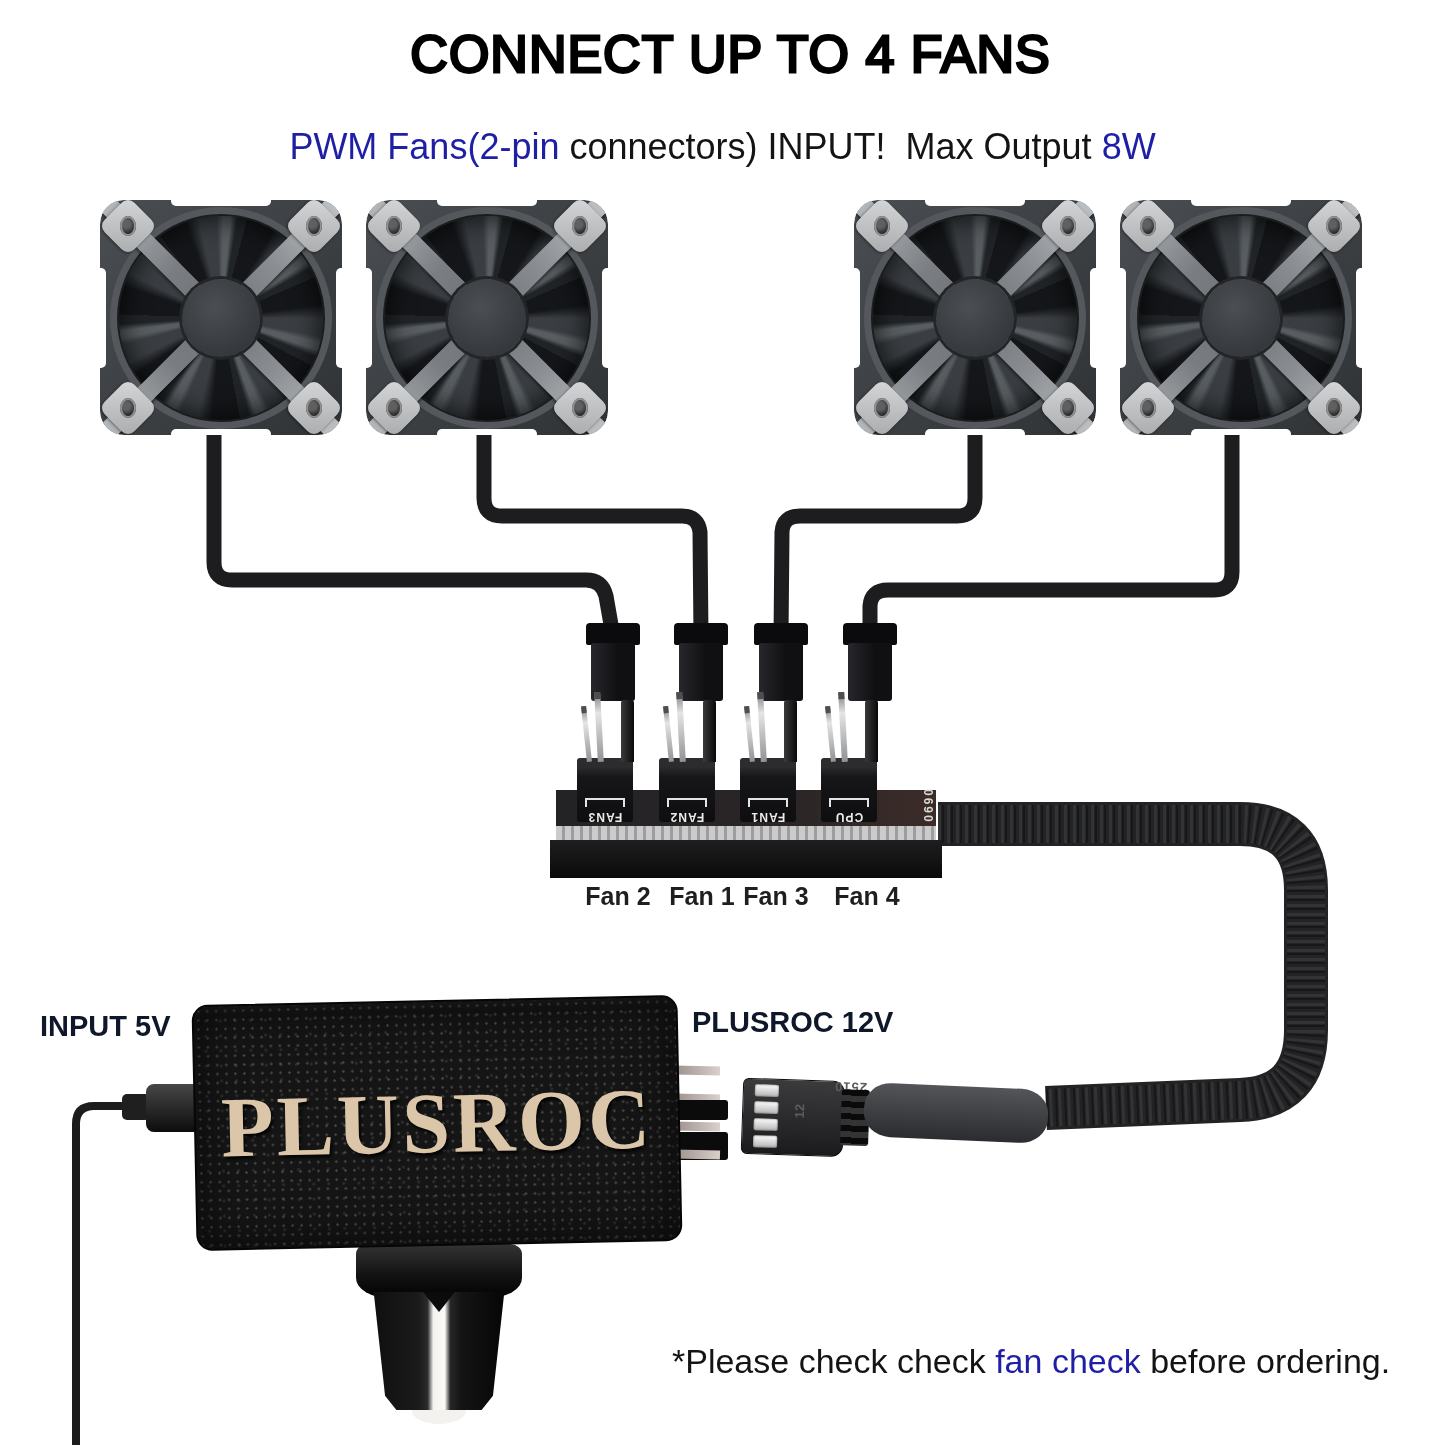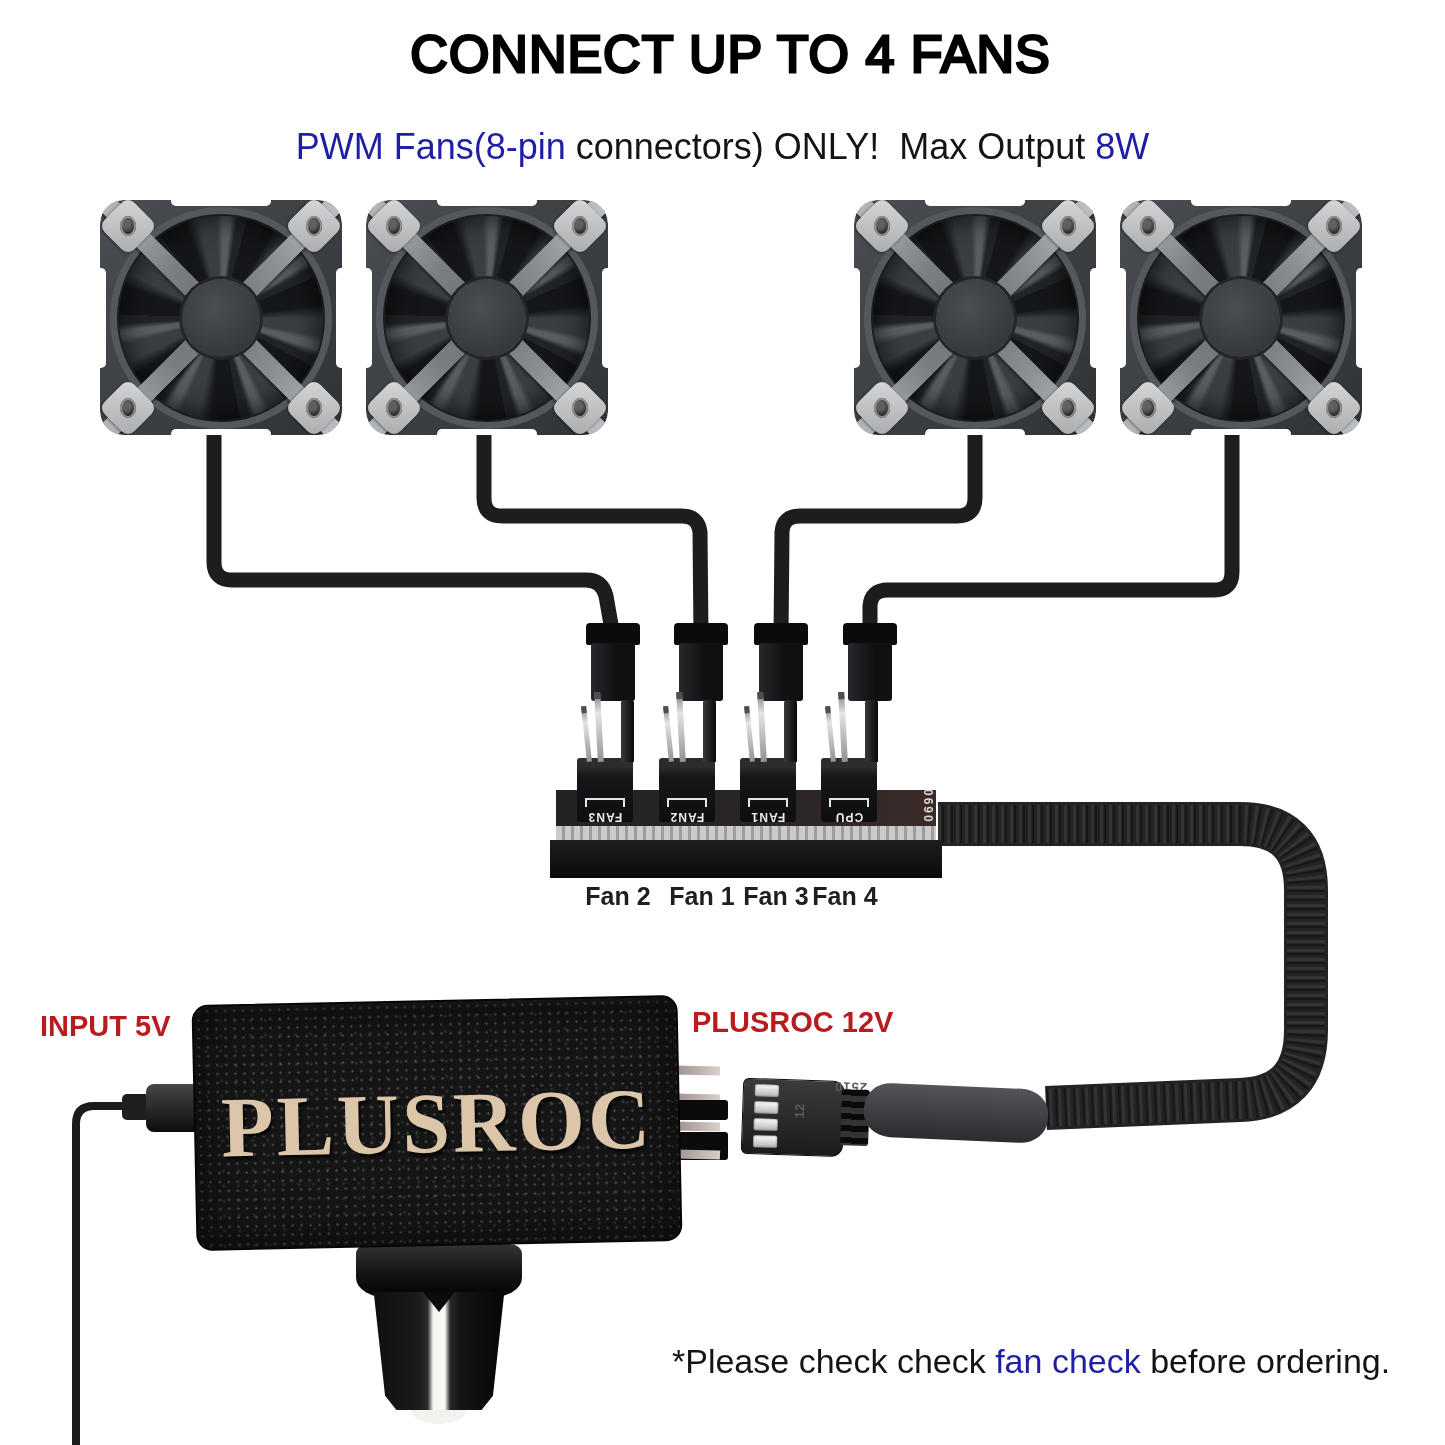"PWM Fans(8-pin" span.blue { text: 8-pin -> 2-pin }
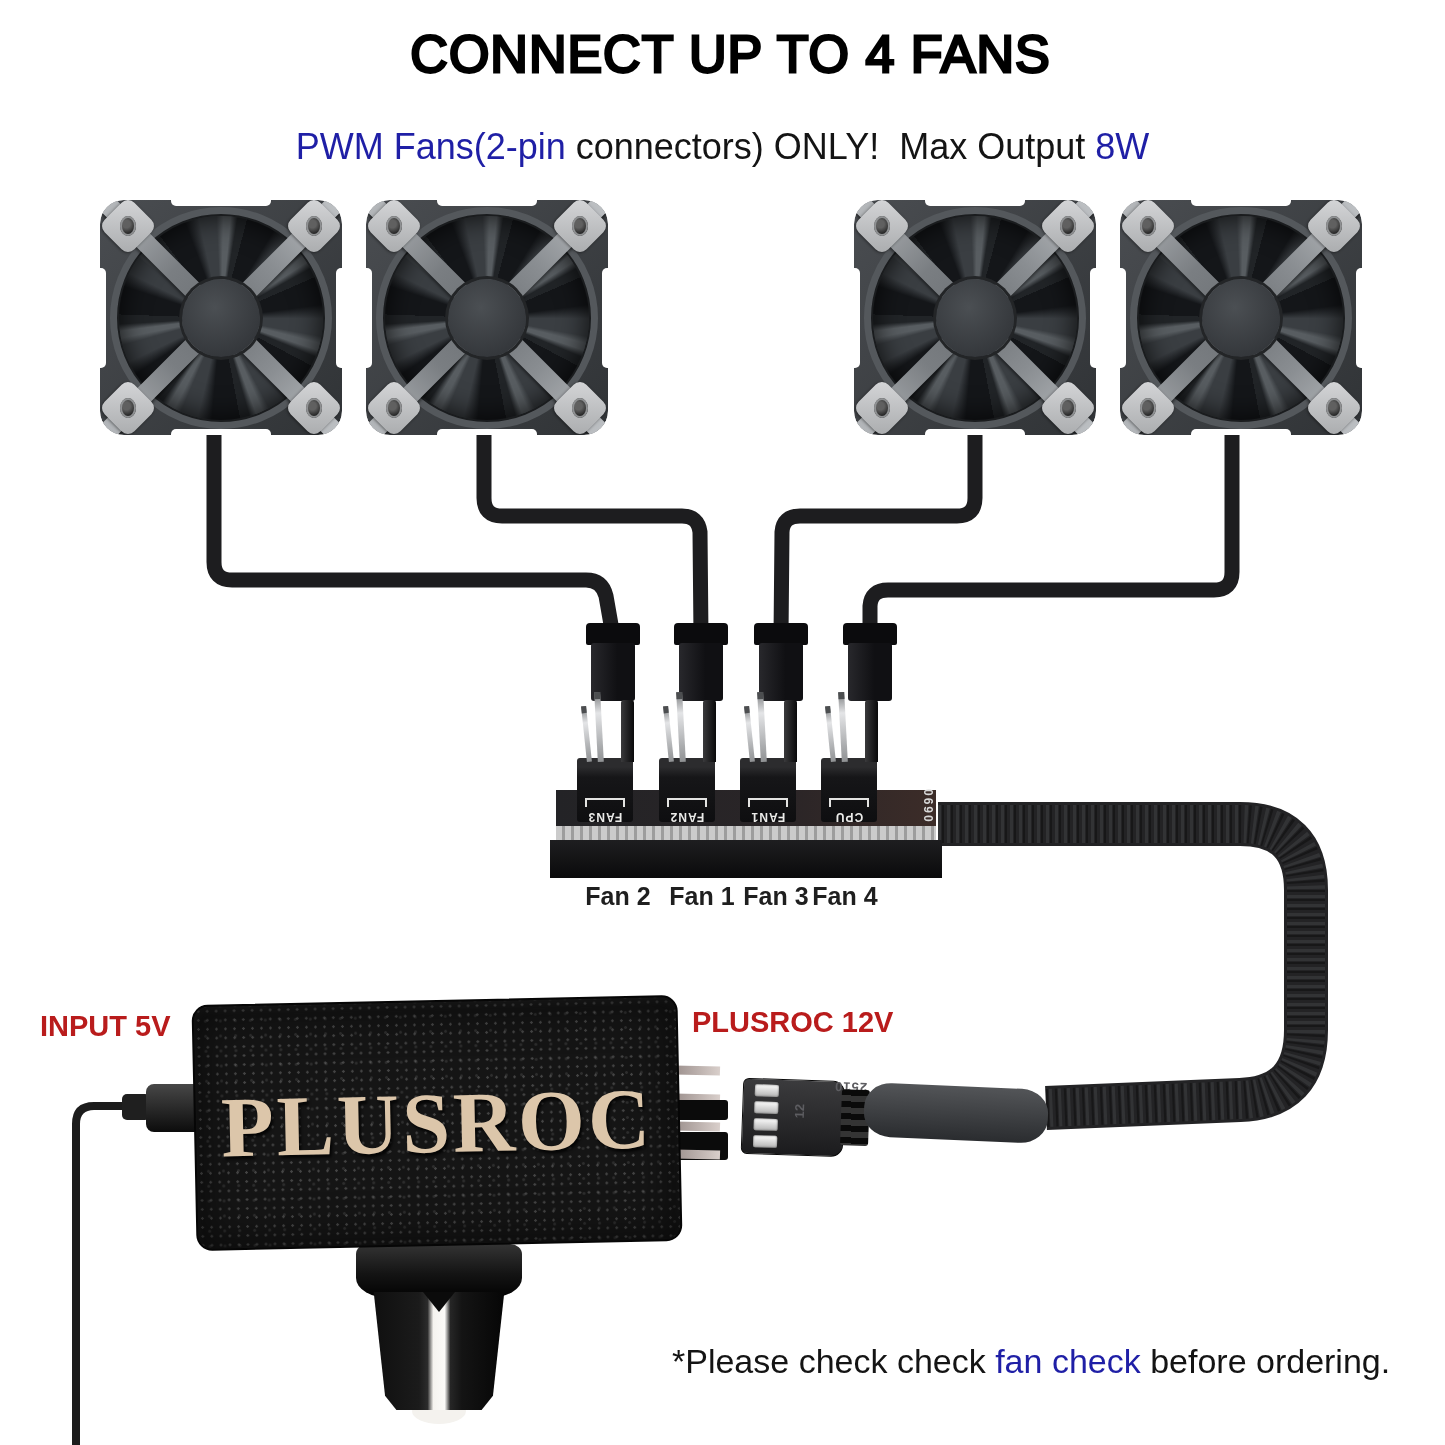"connectors) ONLY! Max Output" span { text: ONLY -> INPUT }
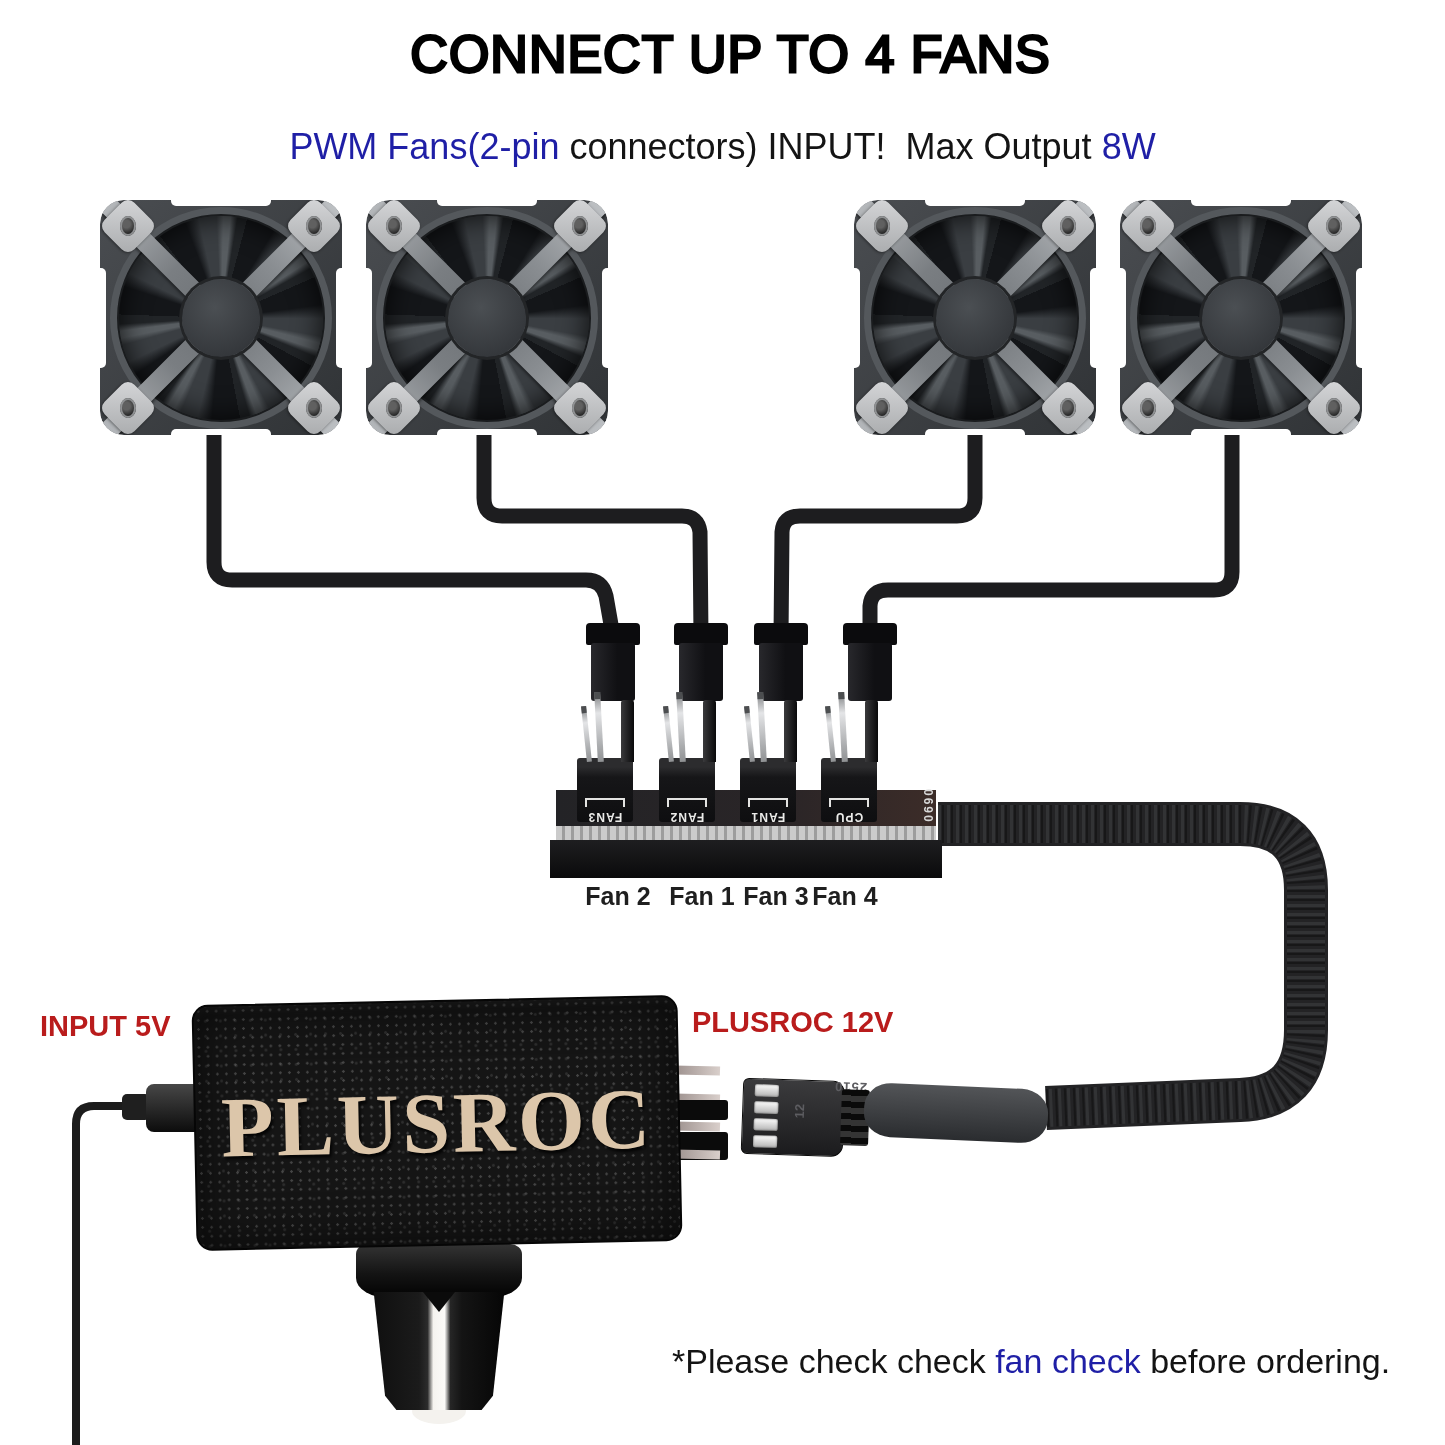"Fan 4" div.port-label { left: 795px -> 817px }
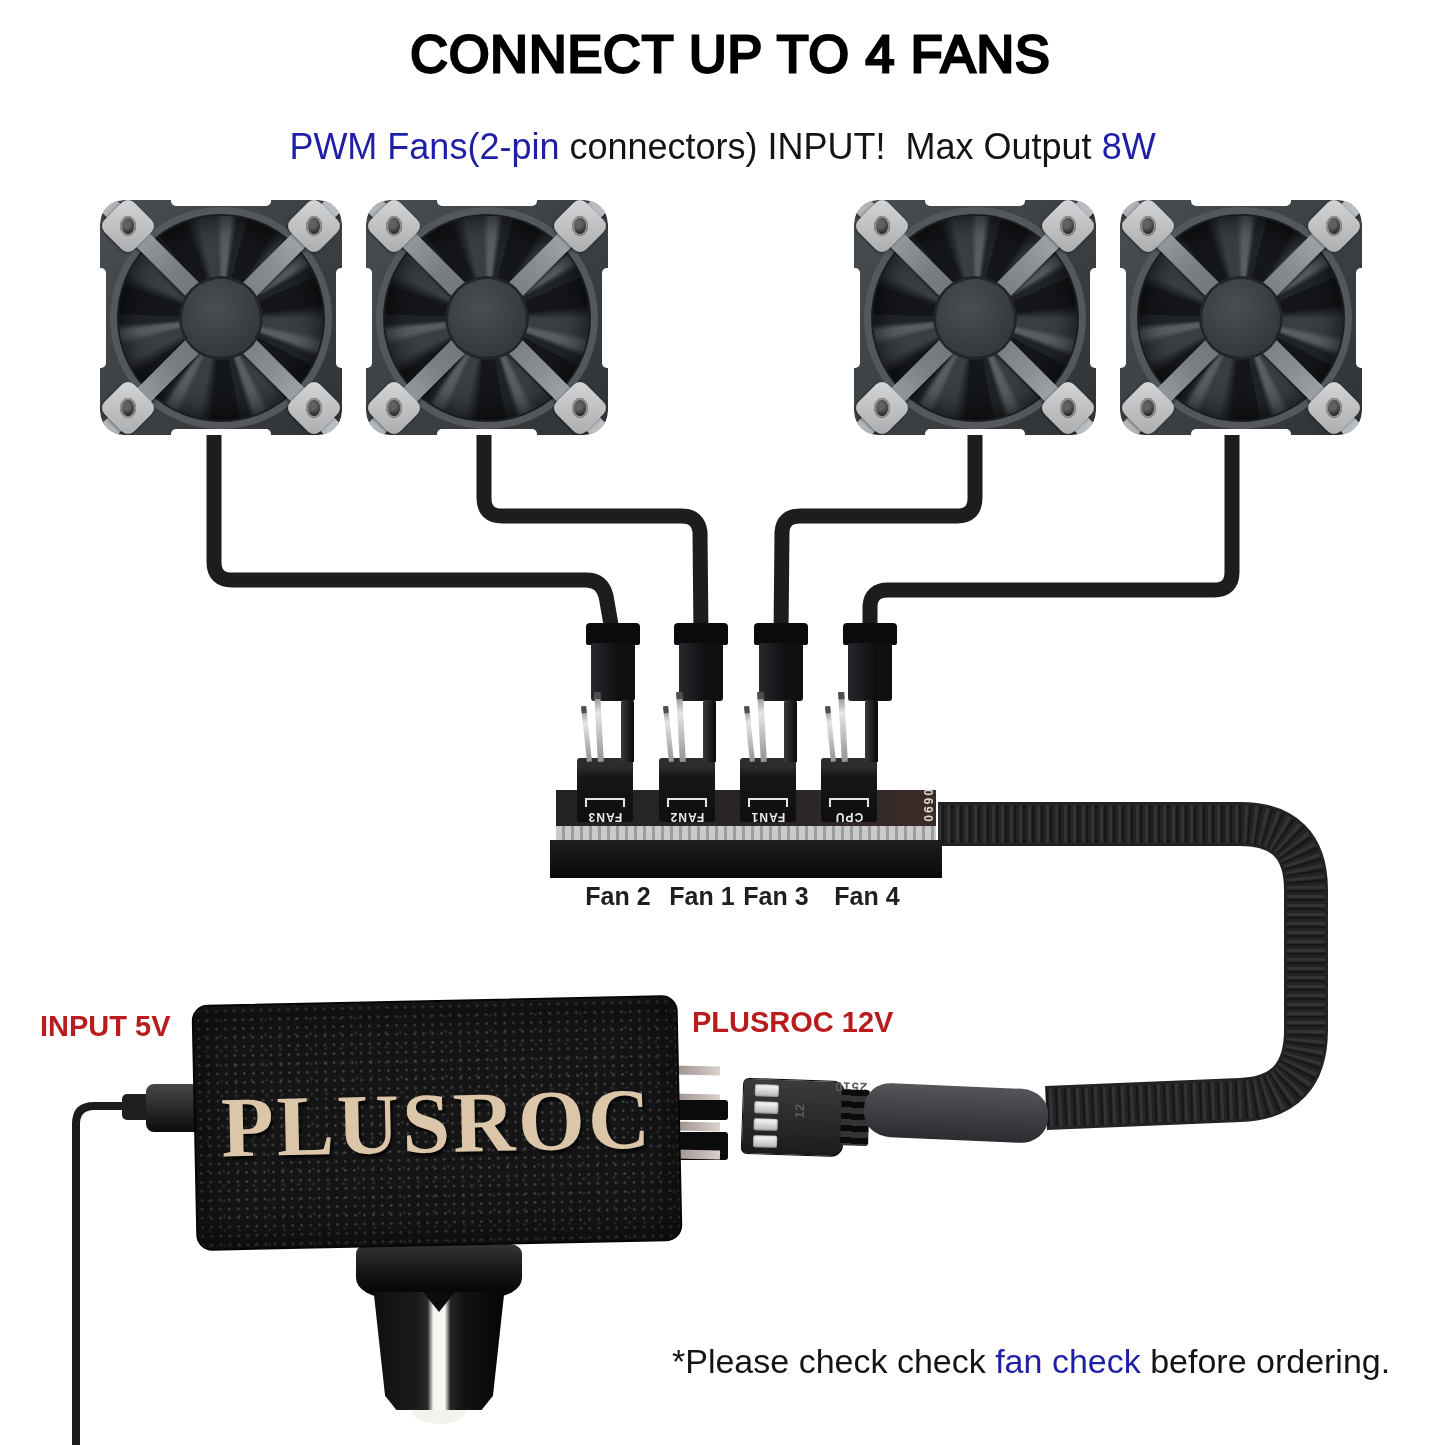"INPUT 5V" .lbl-red { color: #b91c1c -> #0f172a }
